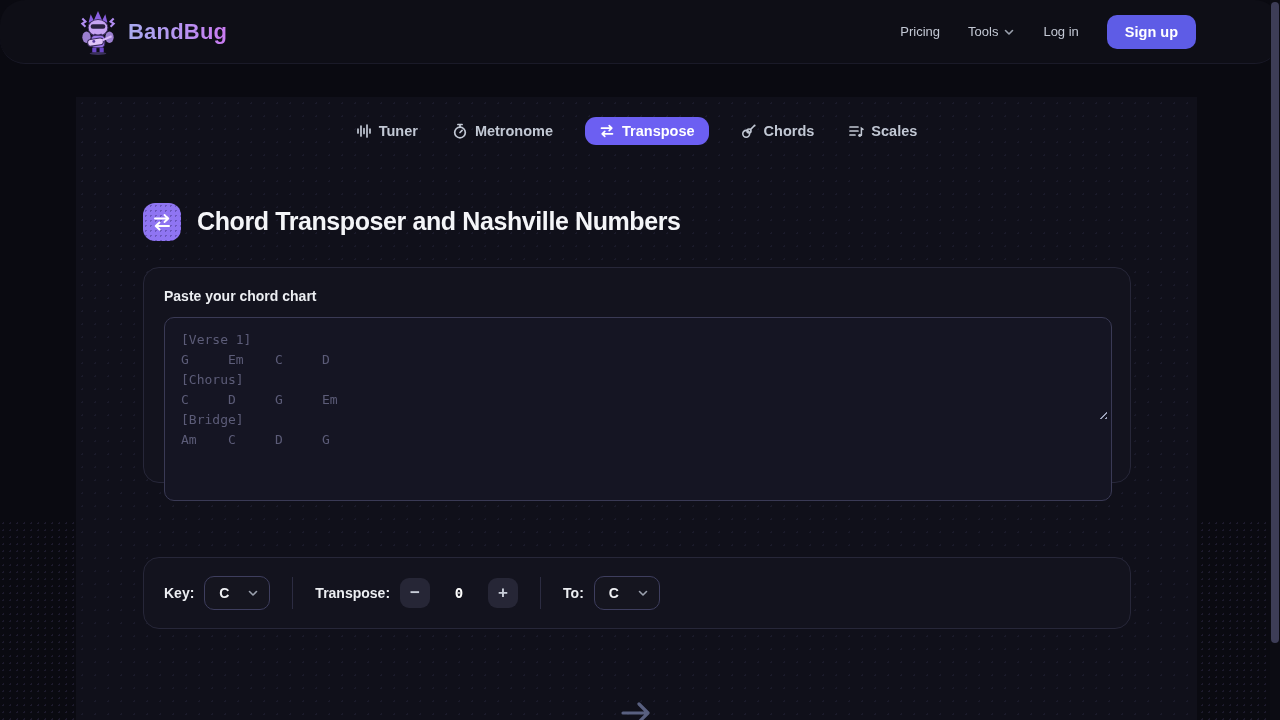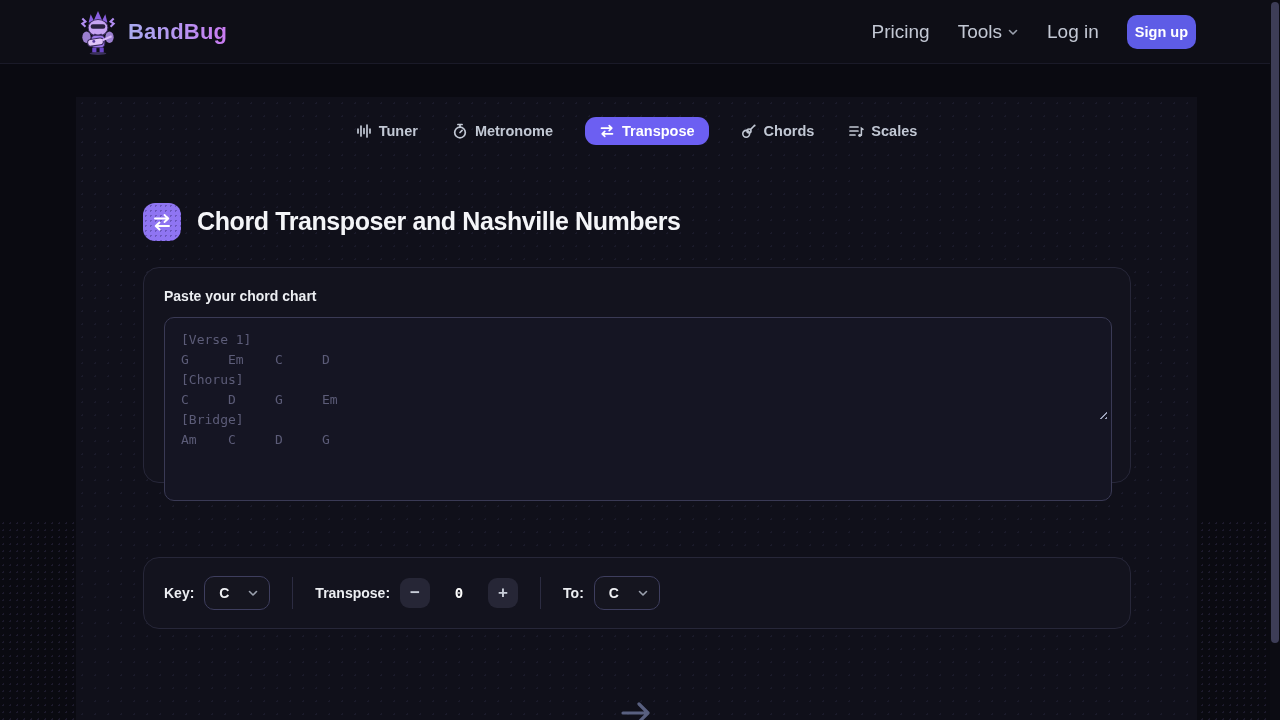"BandBug" .header { border-radius: none -> 25px }
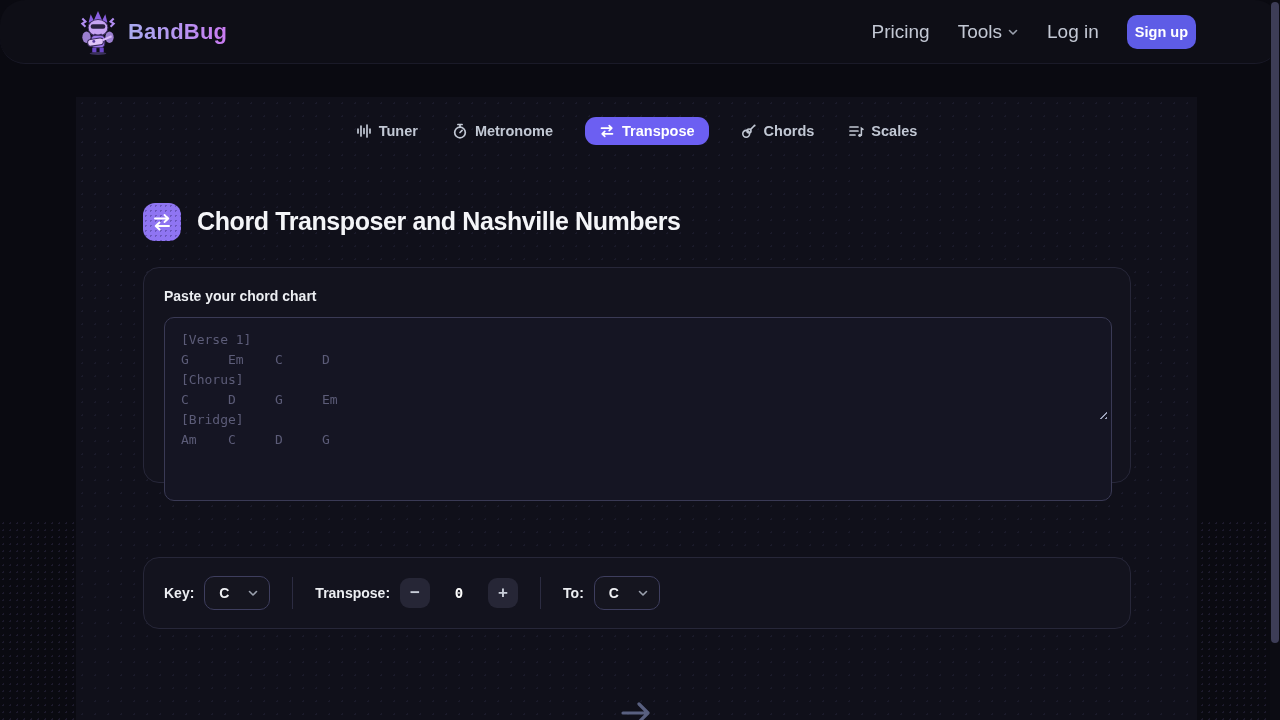"Pricing" .nav-link { font-size: 19px -> 13px }
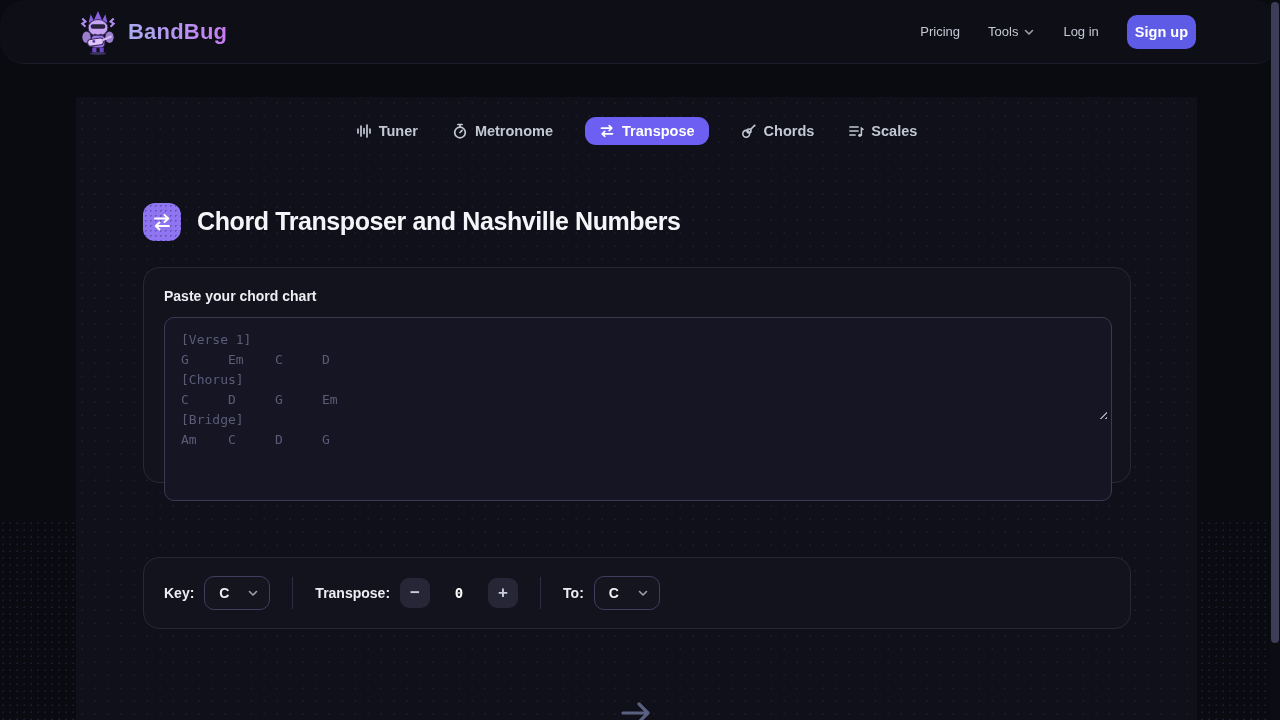"Sign up" .signup-btn { padding: 9px 8px -> 9px 18px }
